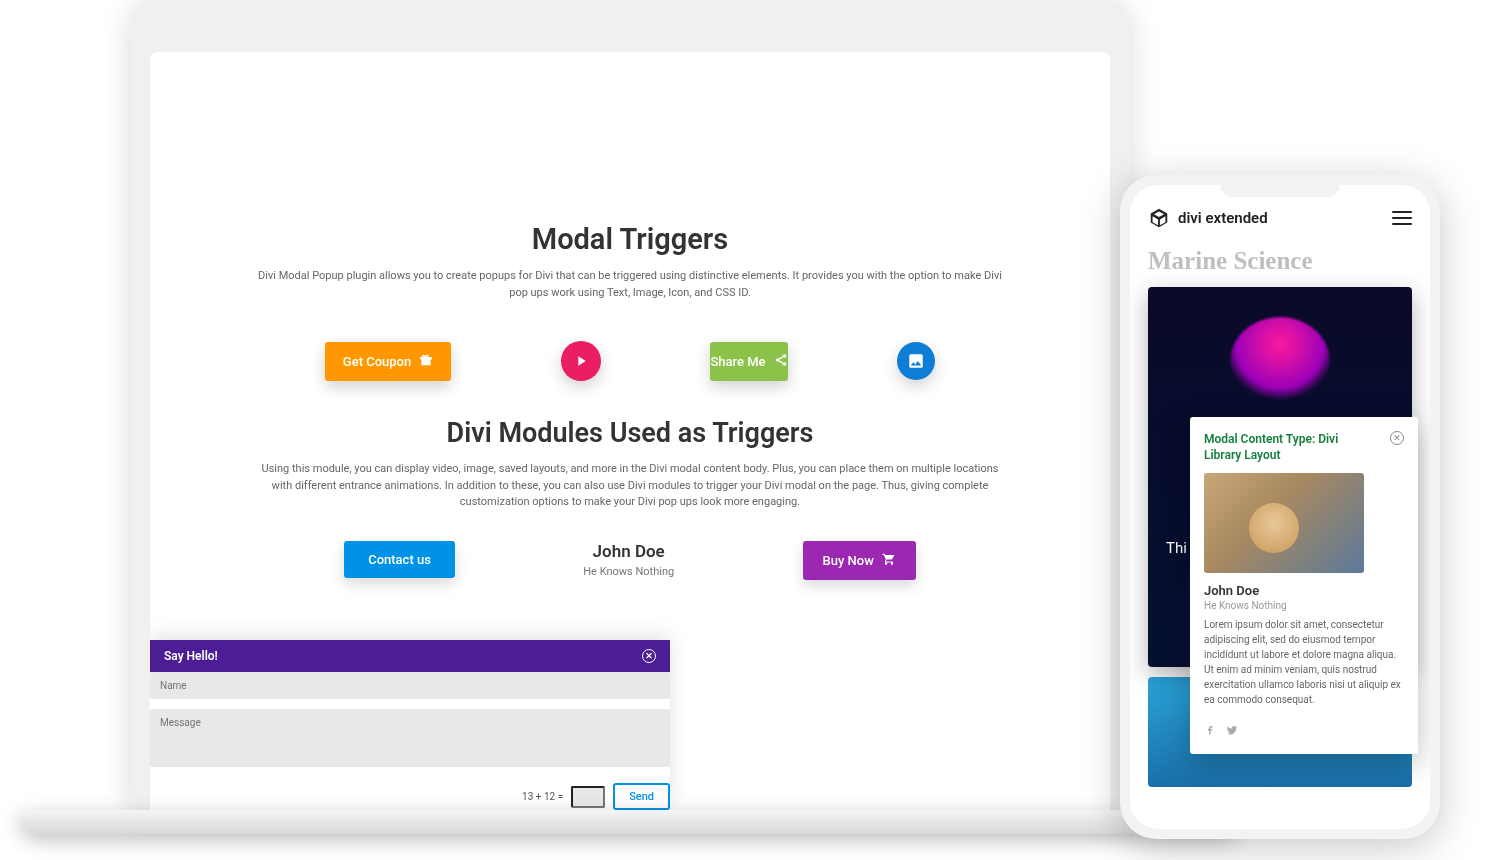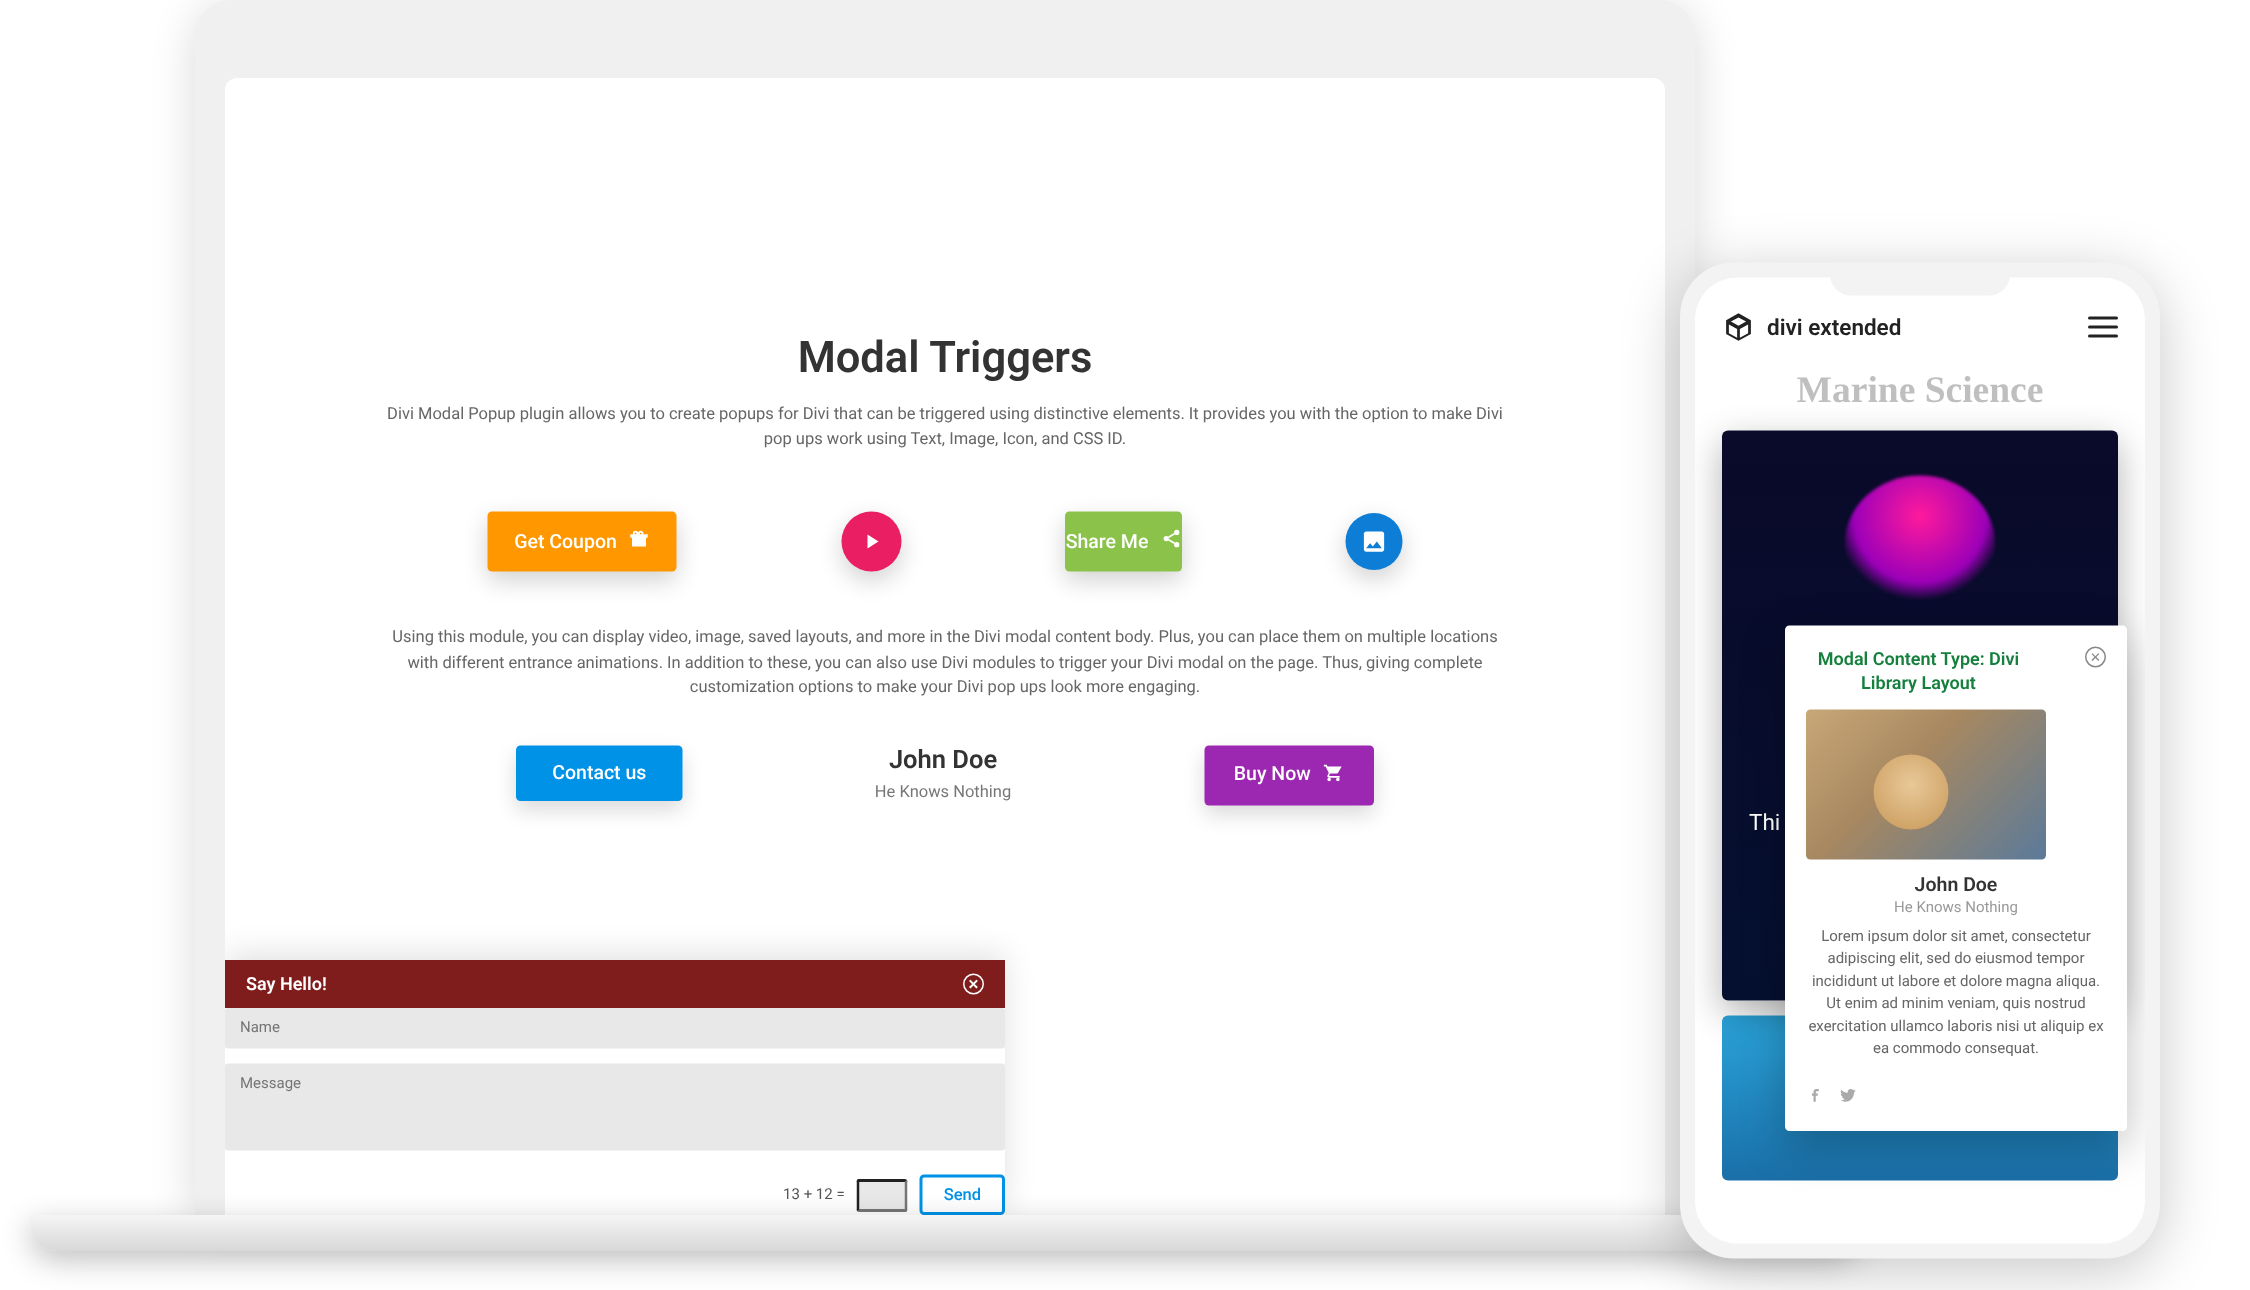"divi extended" .phone-screen { text-align: center -> none }
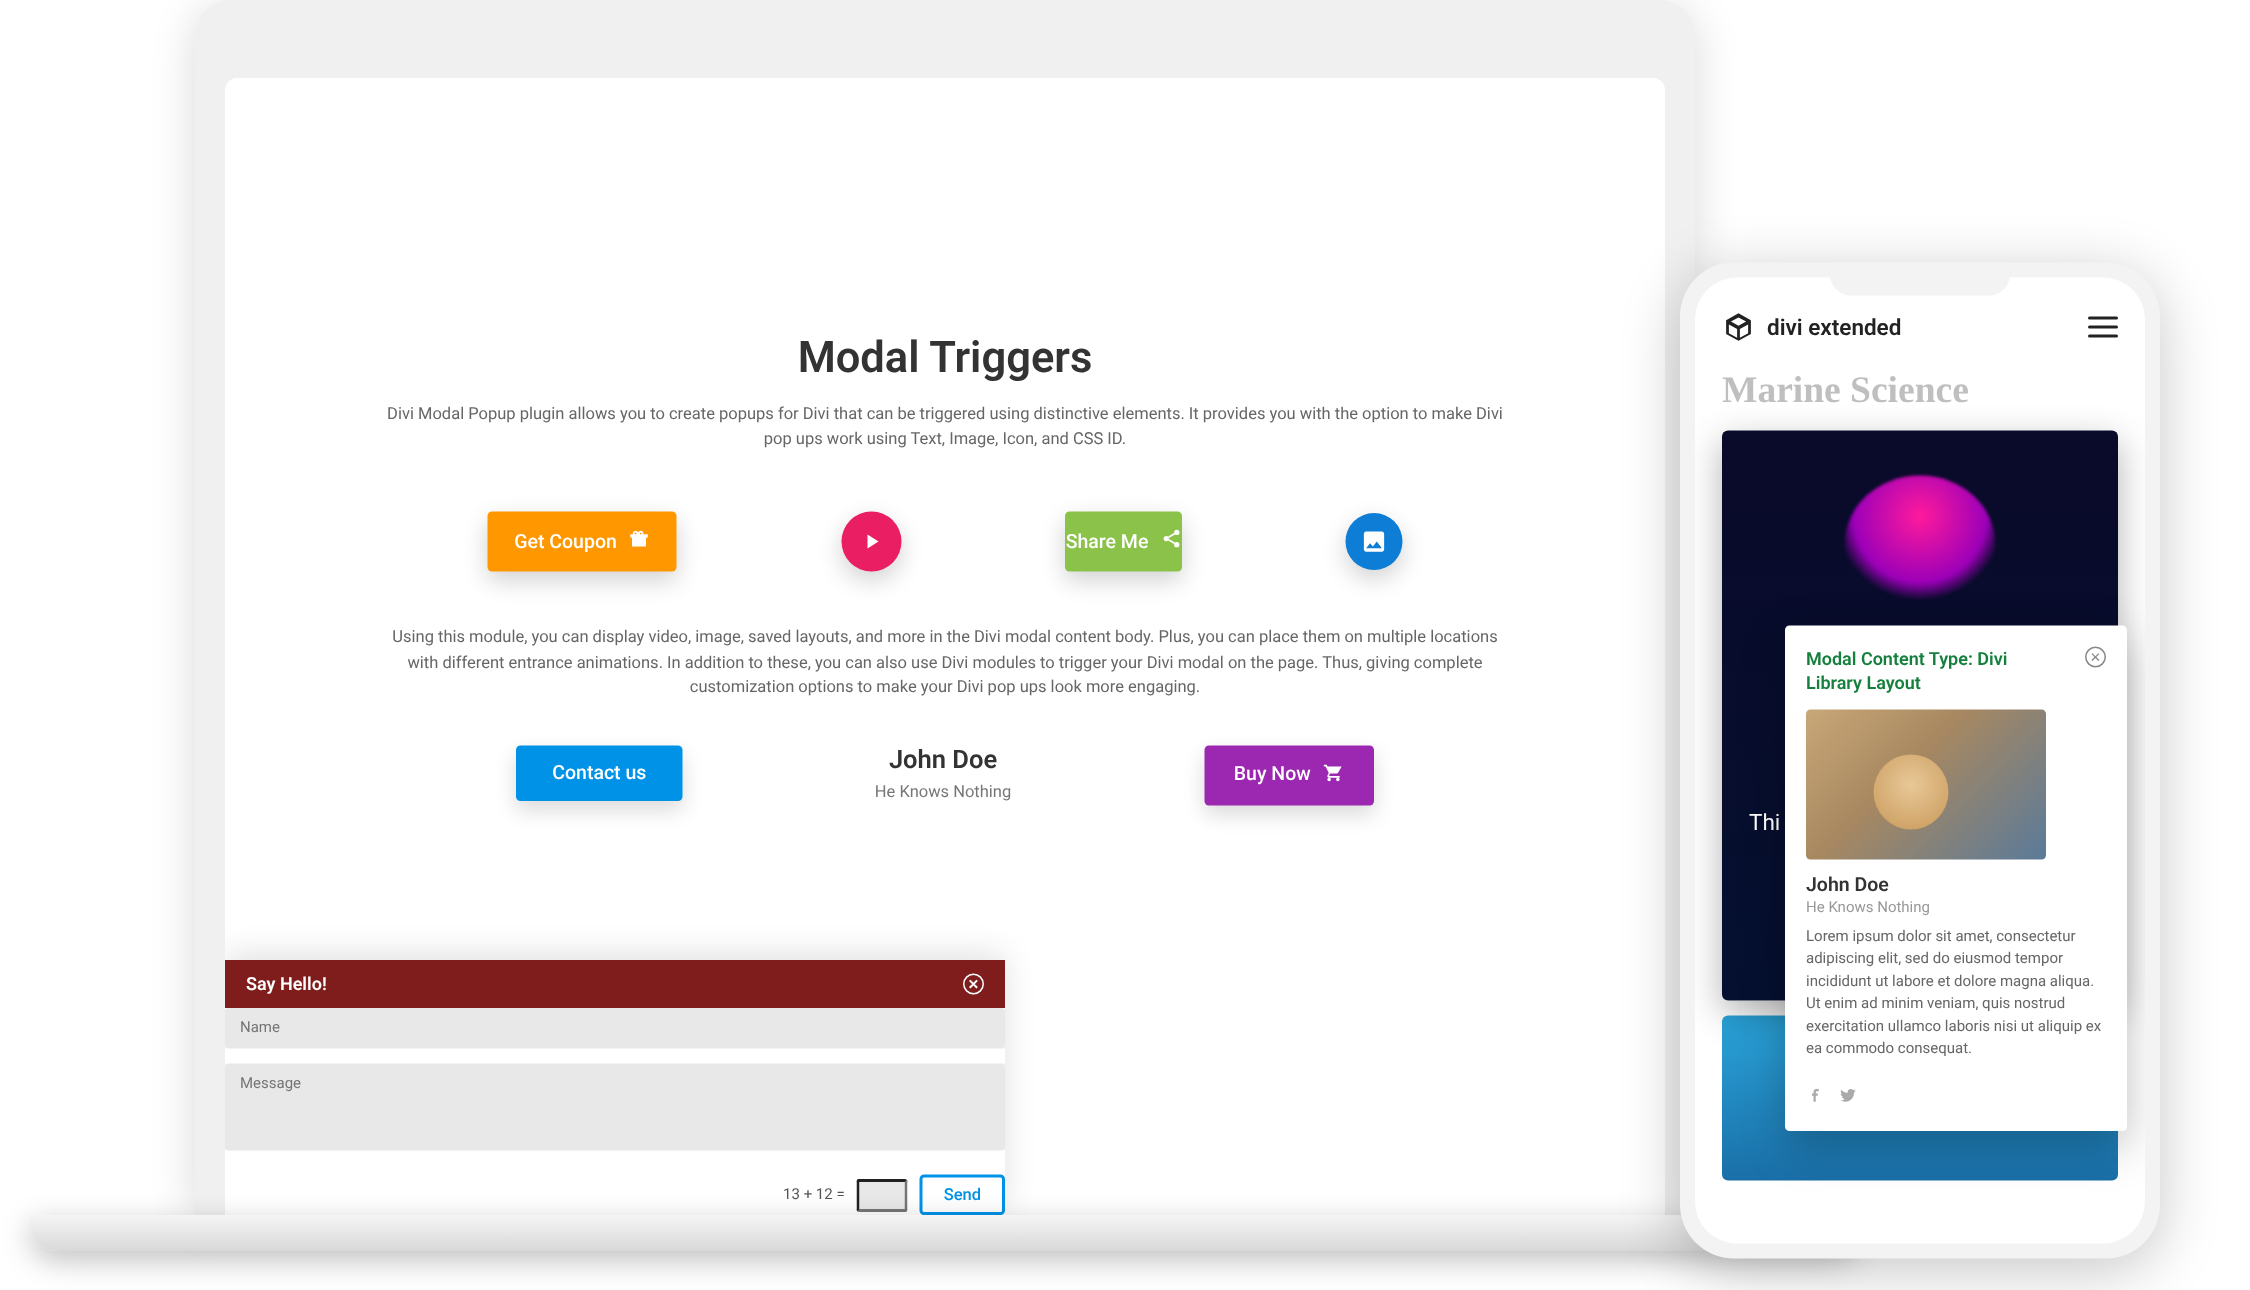"Divi Modules Used as Triggers" h1.h1 { html: none -> <h1>Divi Modules Used as Triggers</h1> }
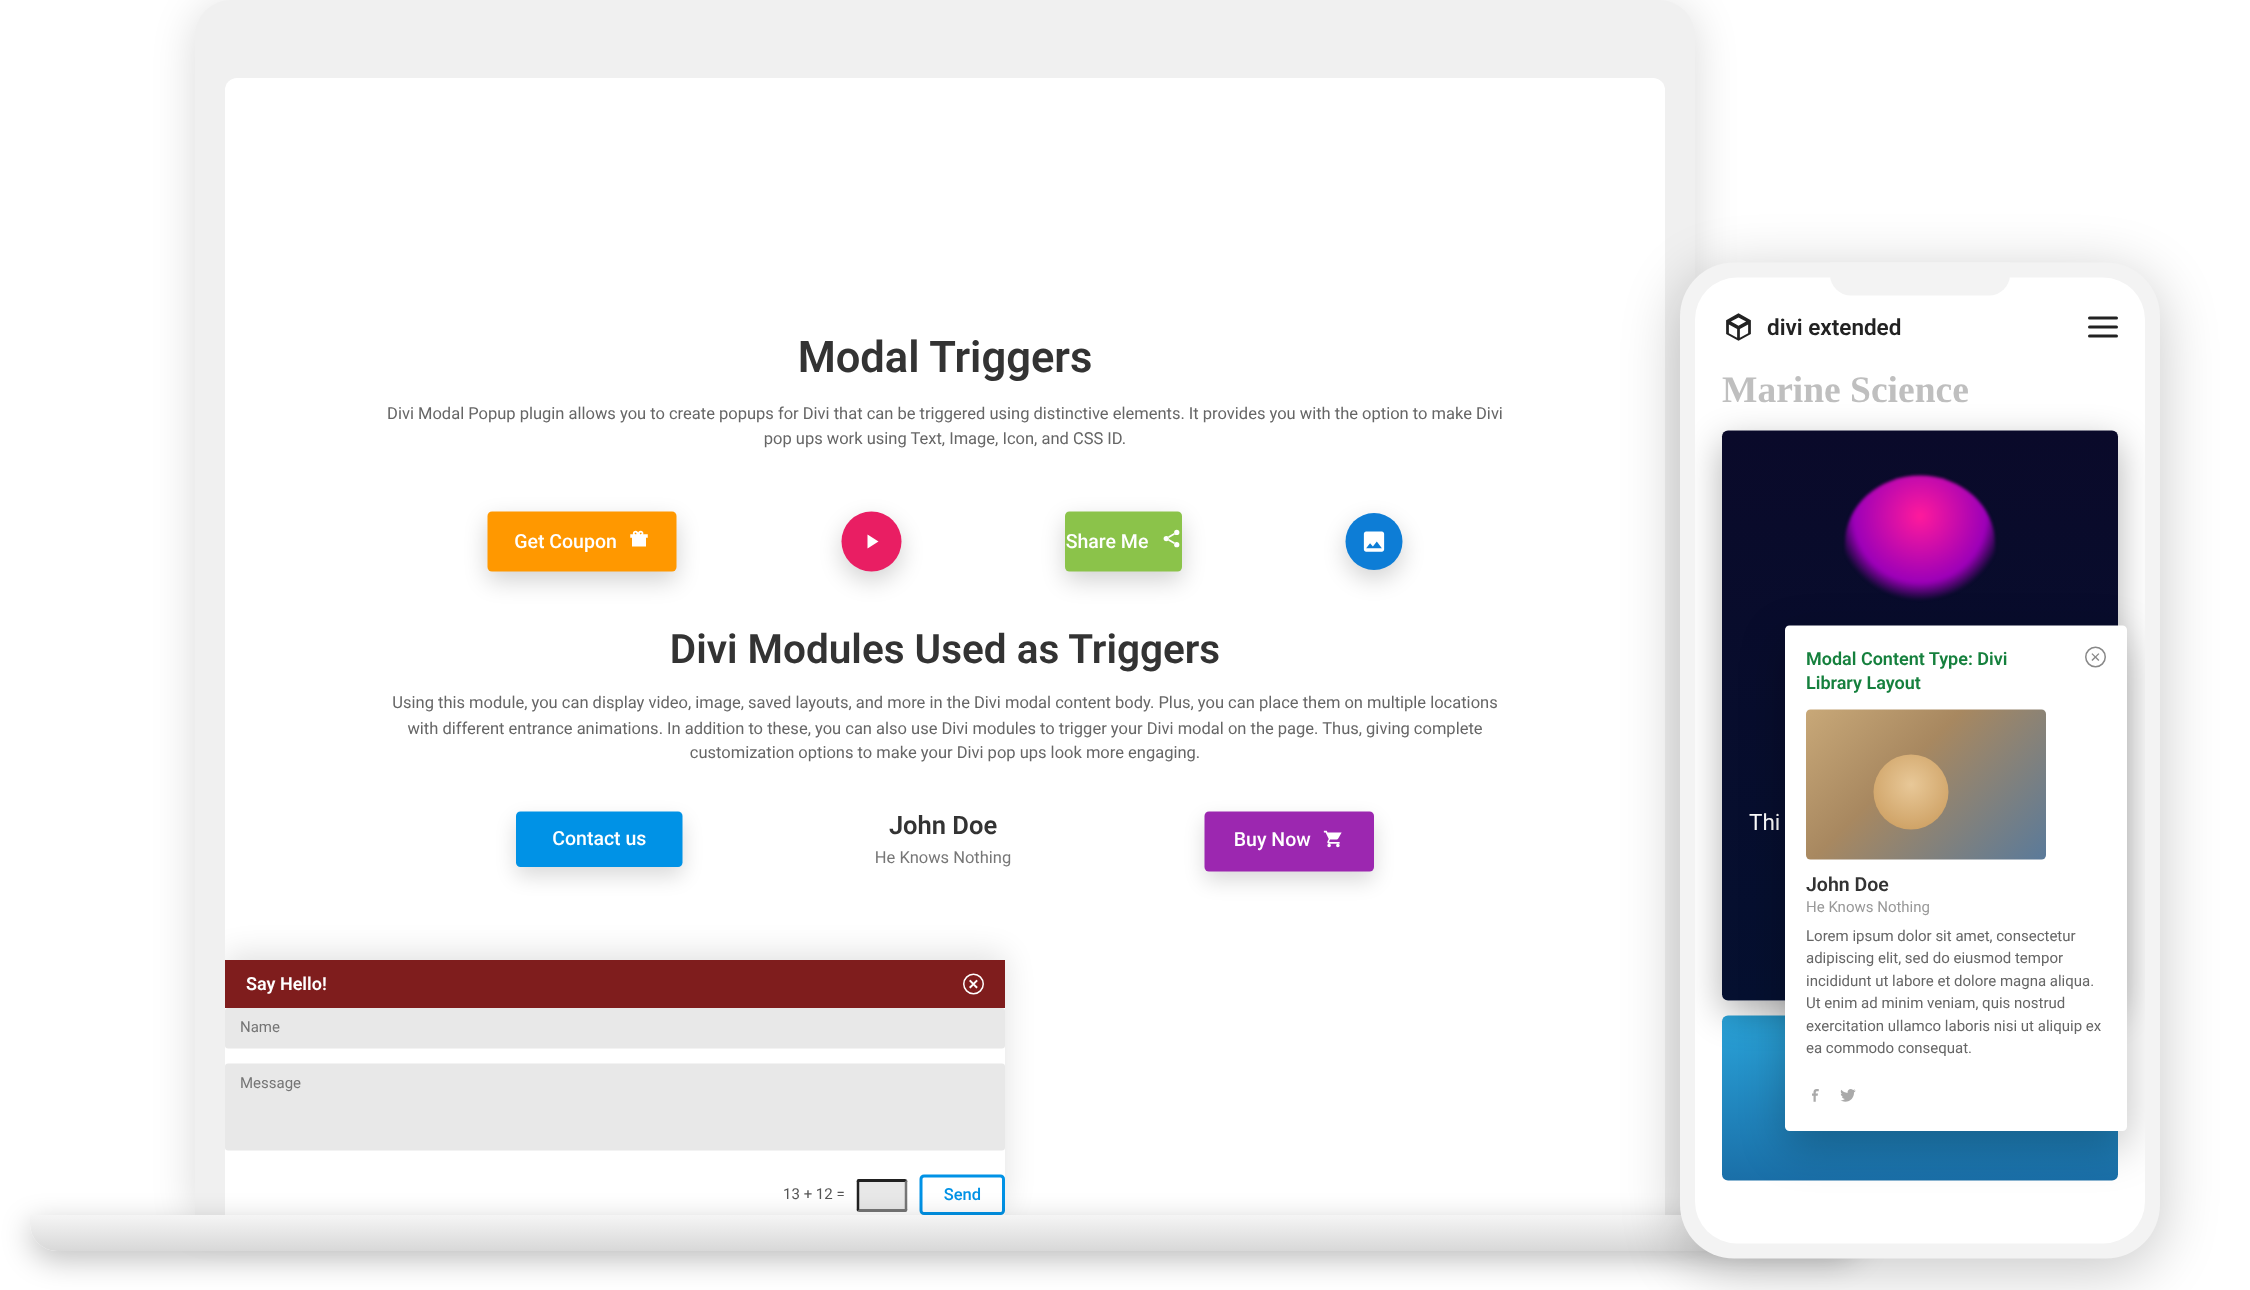"Say Hello!" .contact-header { background: #7f1d1d -> #4c1d95 }
